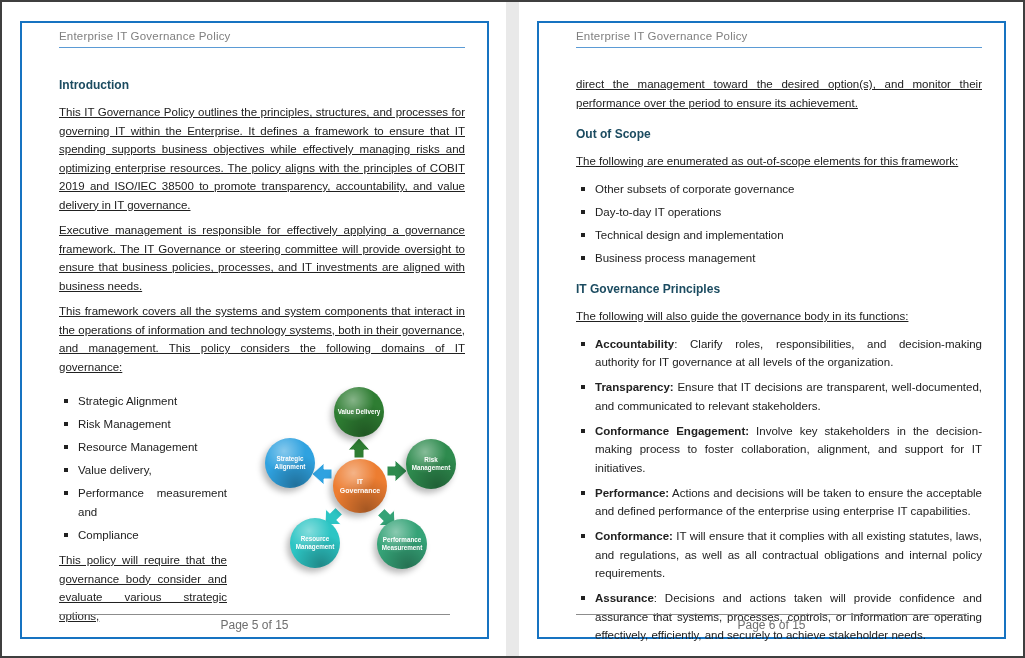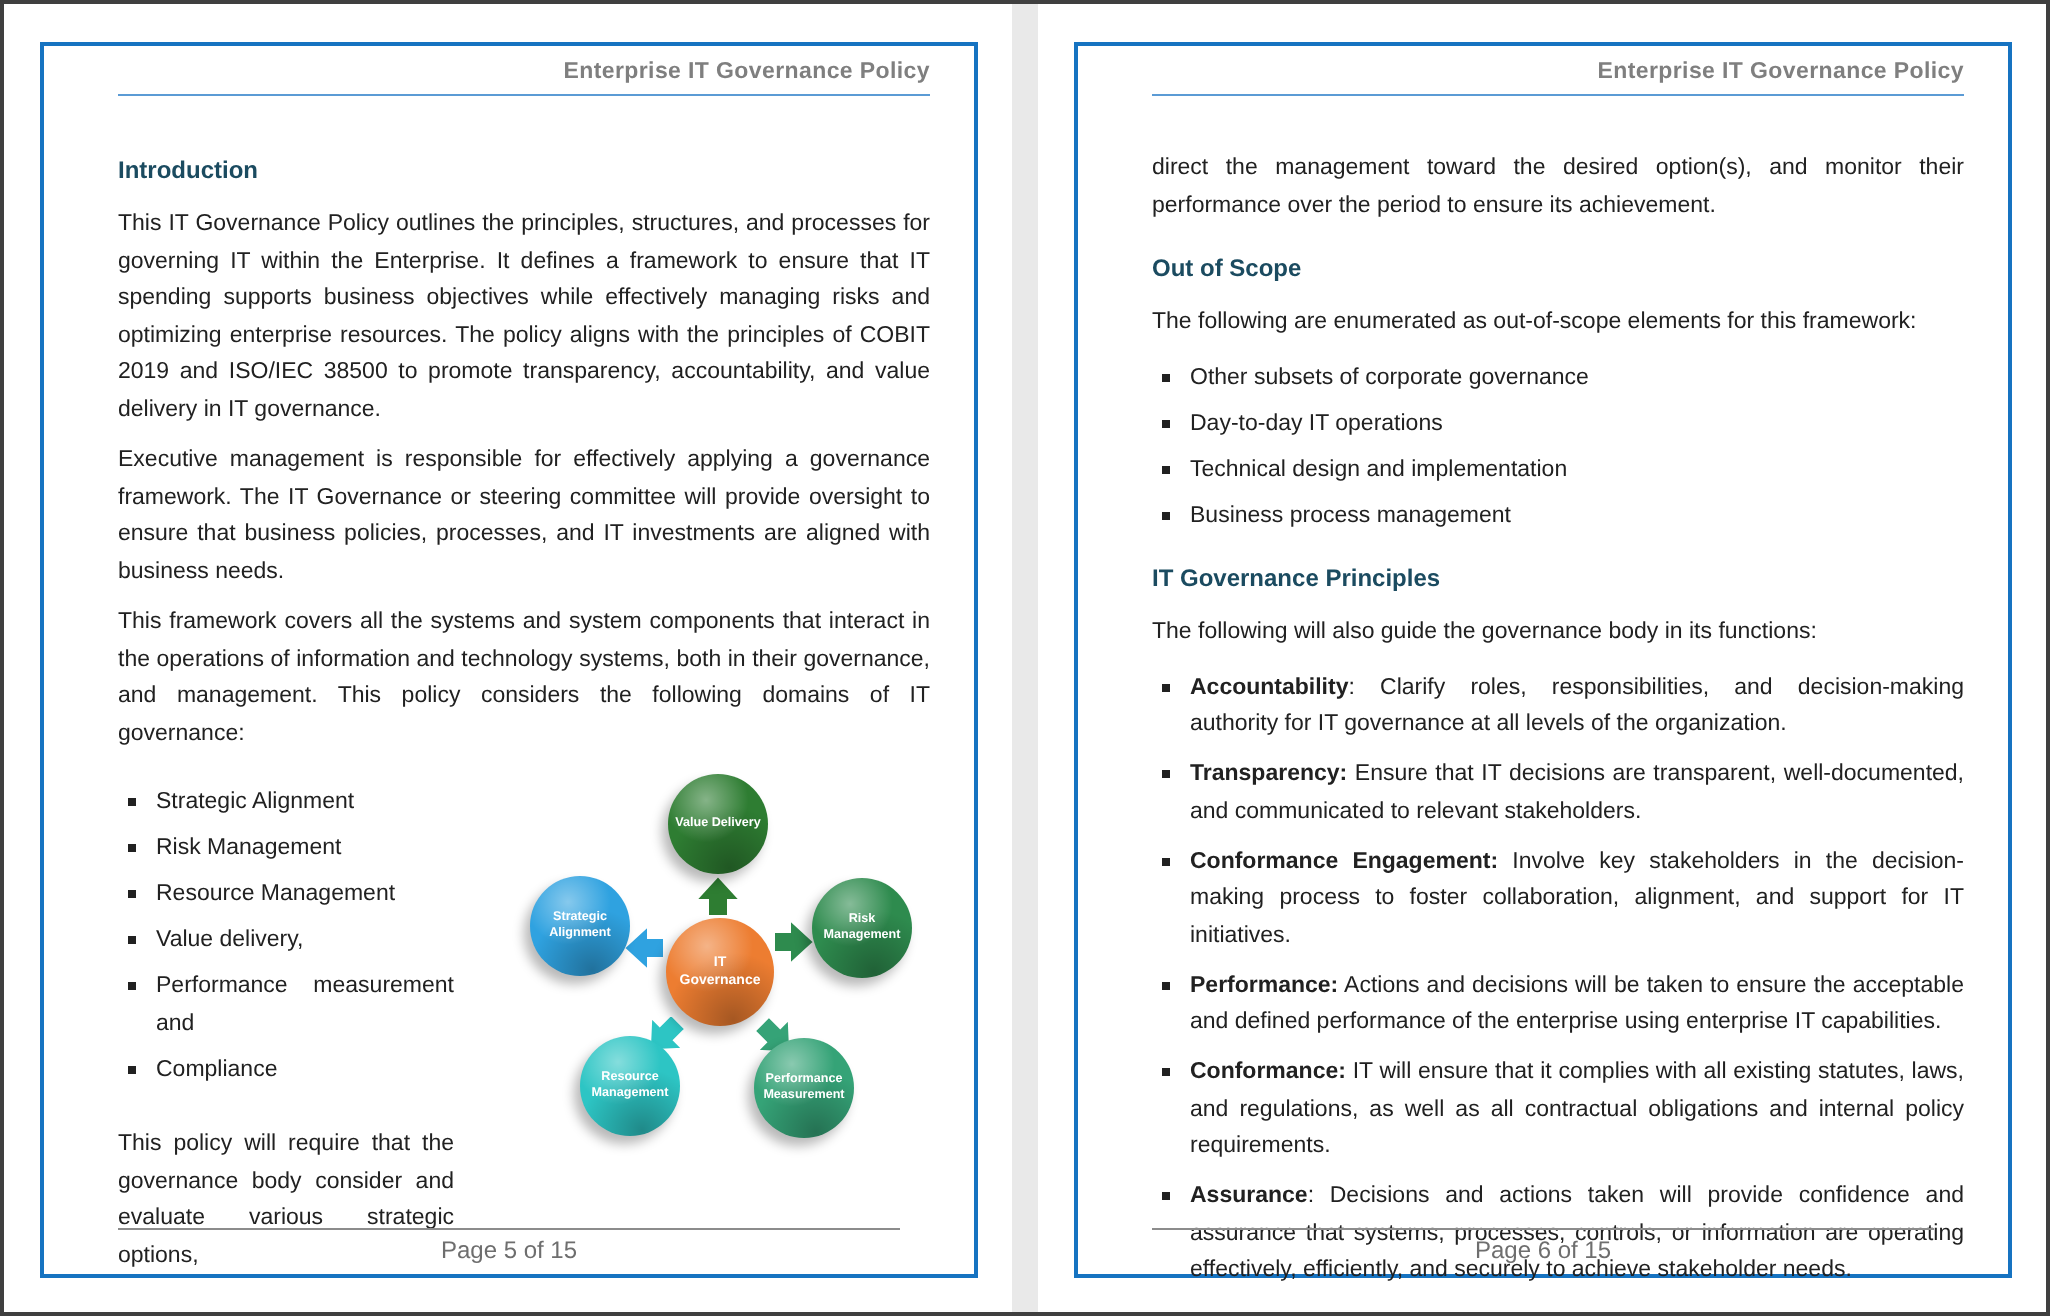"Enterprise IT Governance Policy" .page-header { font-weight: bold -> normal; text-align: right -> none }
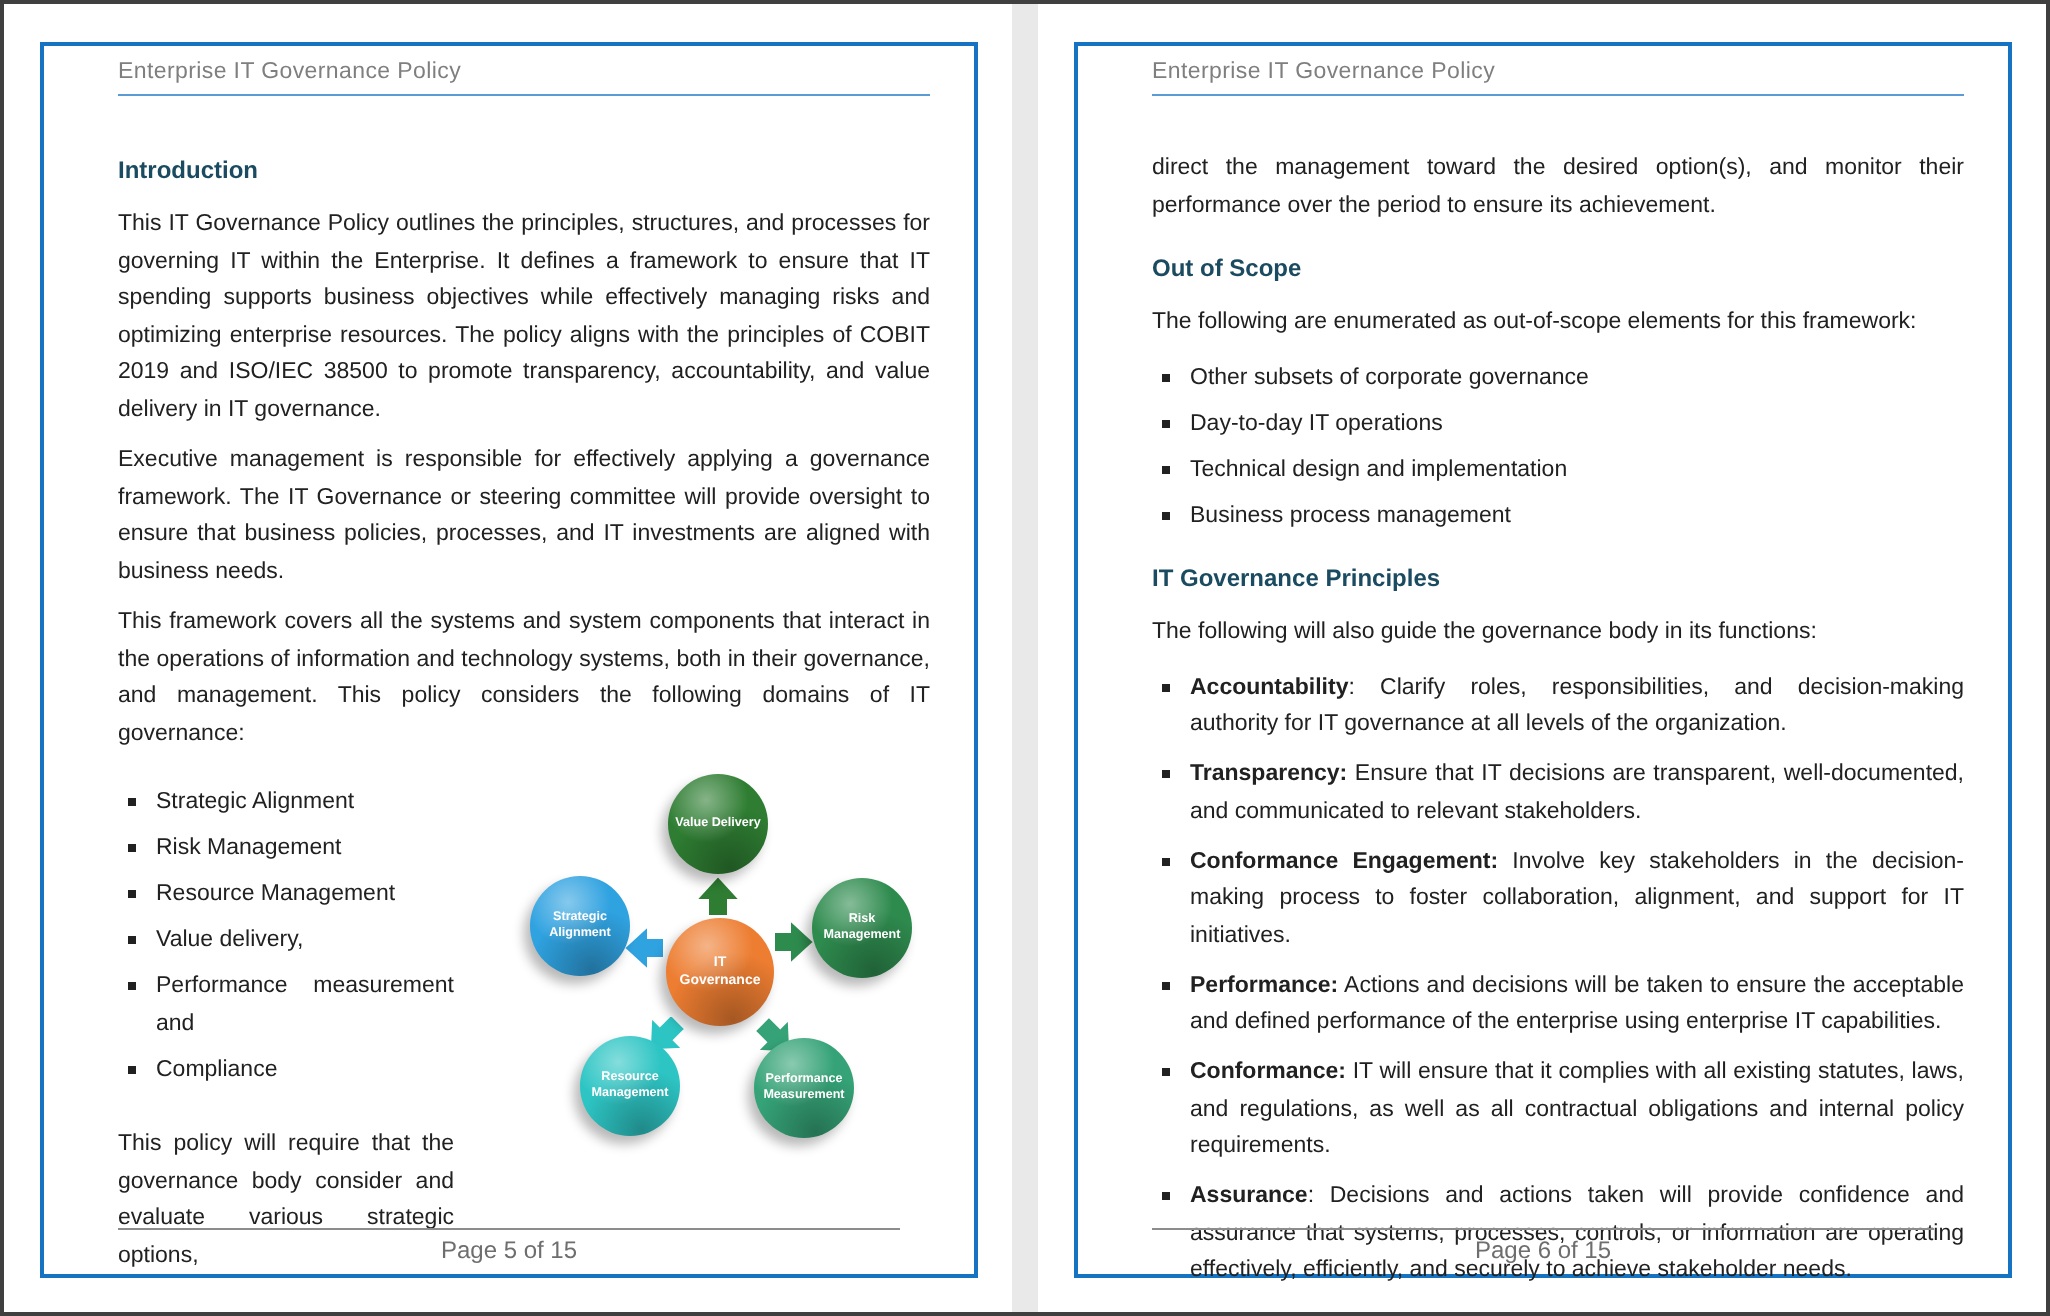"direct the management toward the" .content p { text-decoration: none -> underline }
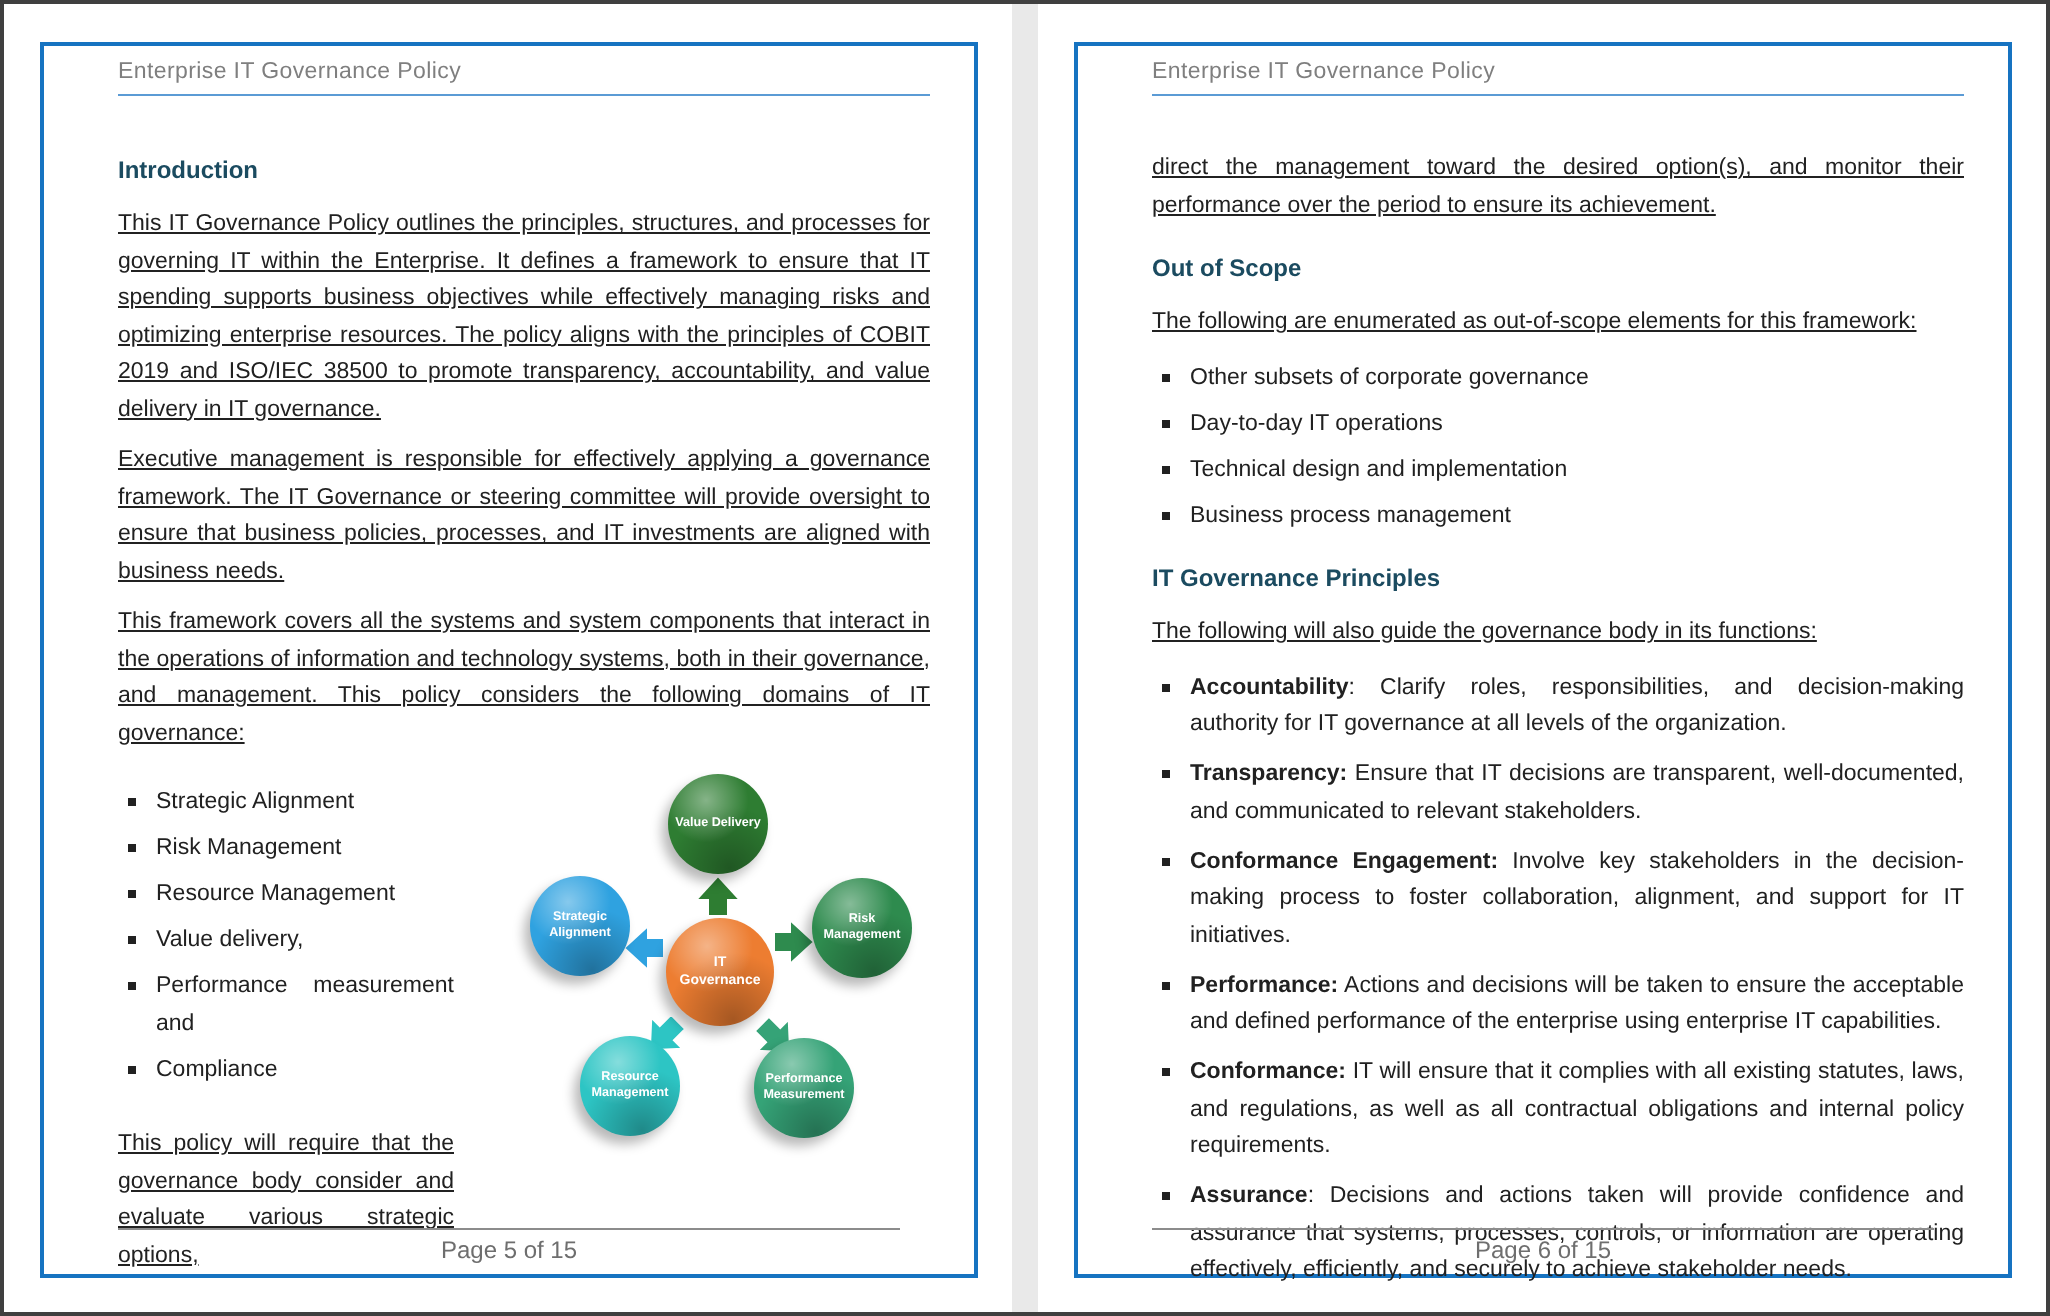"This policy will require that" .scope-left .narrow { margin-top: 19px -> 7px }
